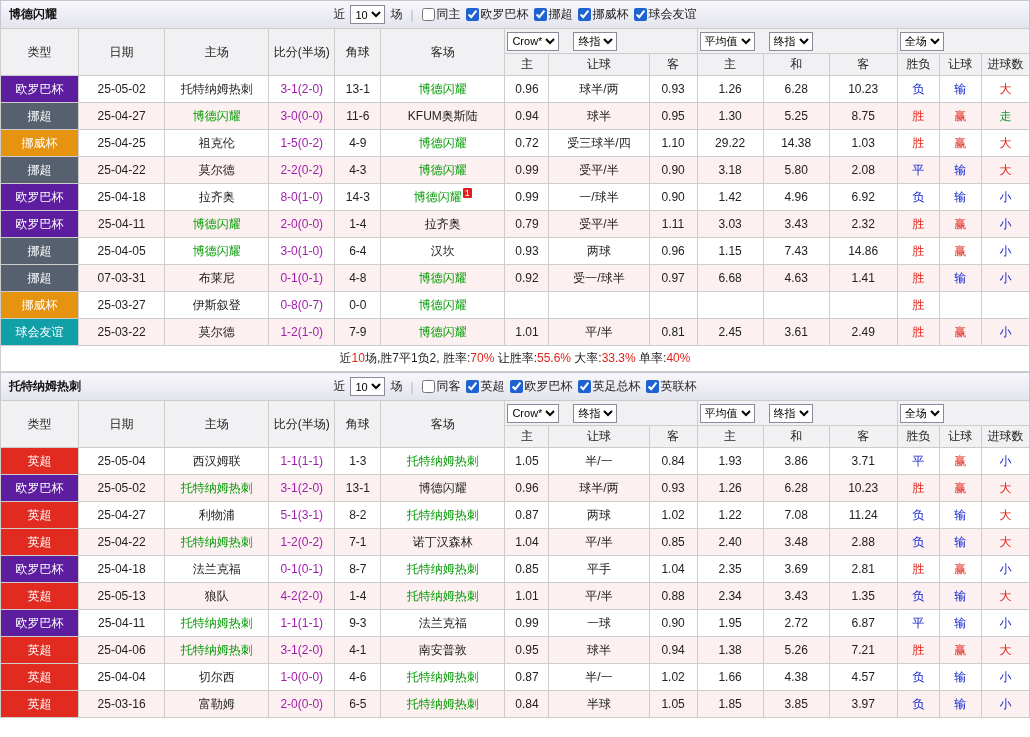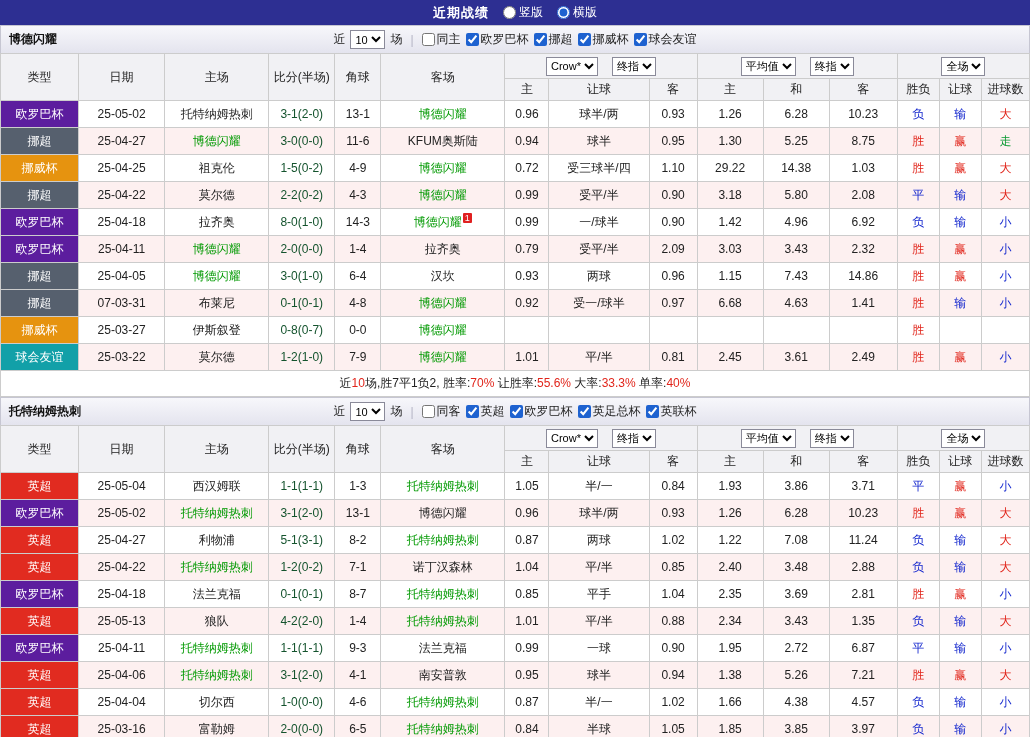"近期战绩" div.topbar { html: <div> <span>近期战绩</span> <label> <input> <span>竖版</span> </label> <label> <input> <span>横版</span> </label> </div> -> none }
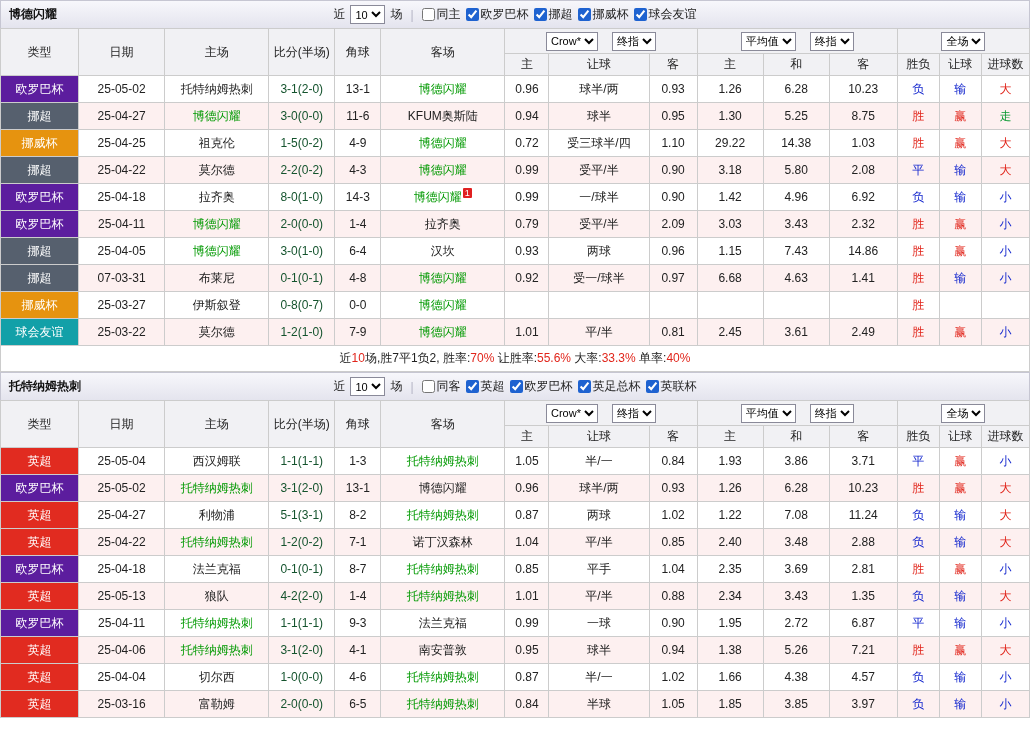"Crow*" .grpsel { justify-content: center -> none }
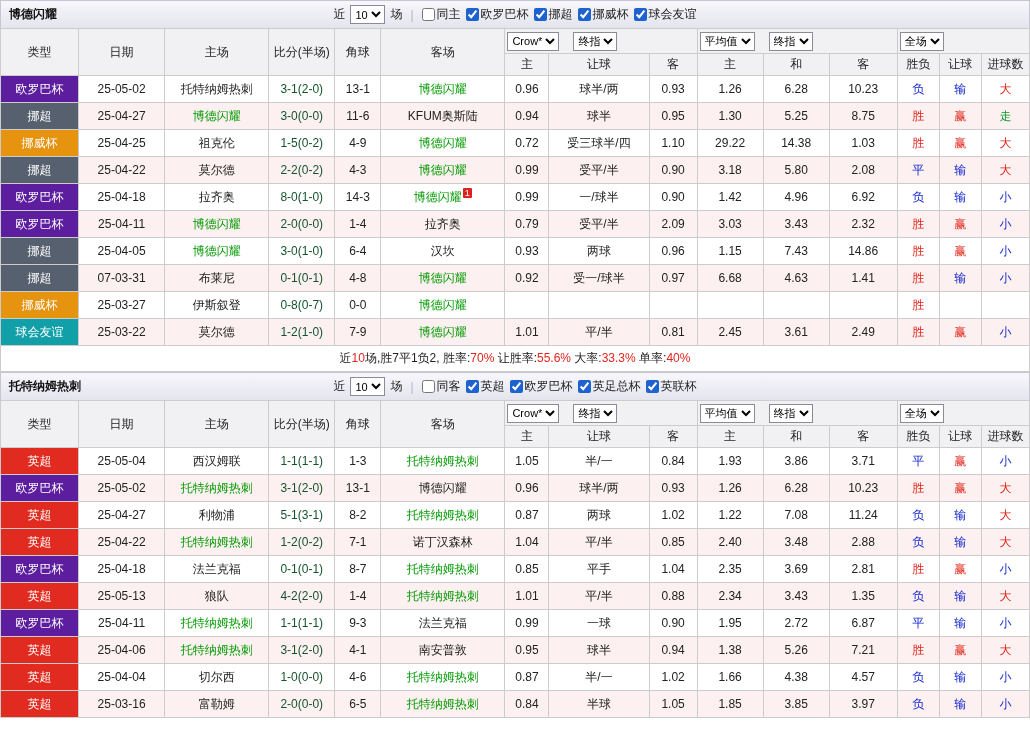"3-1(2-0)" .score { color: #14532d -> #a21caf }
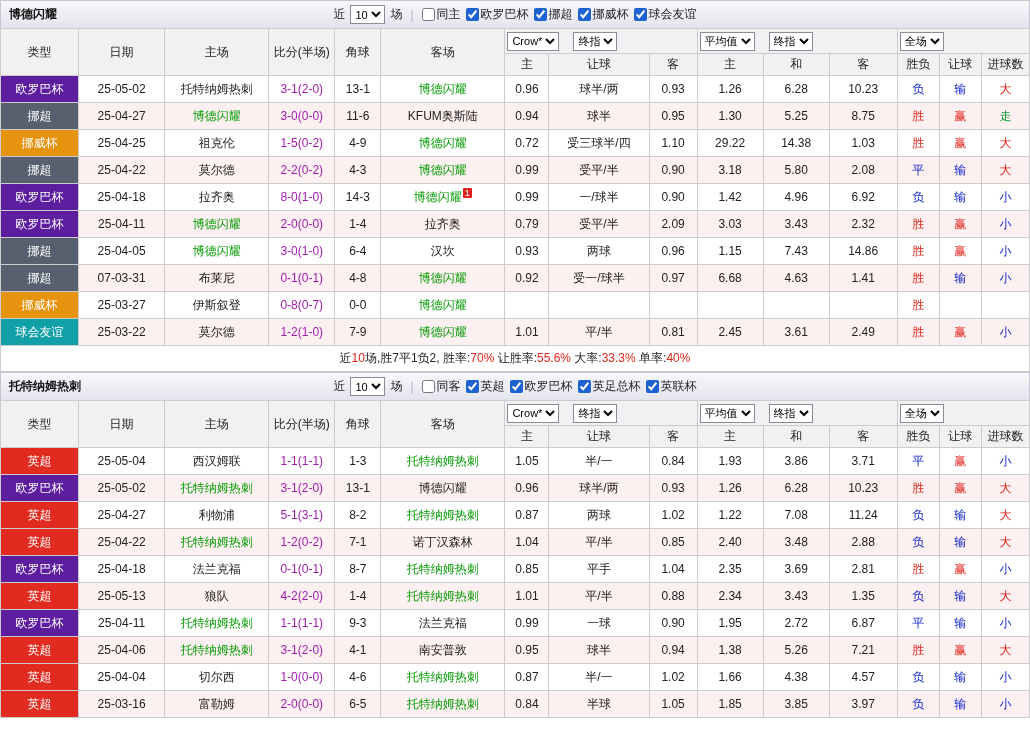"2.09" td { text: 2.09 -> 1.11 }
